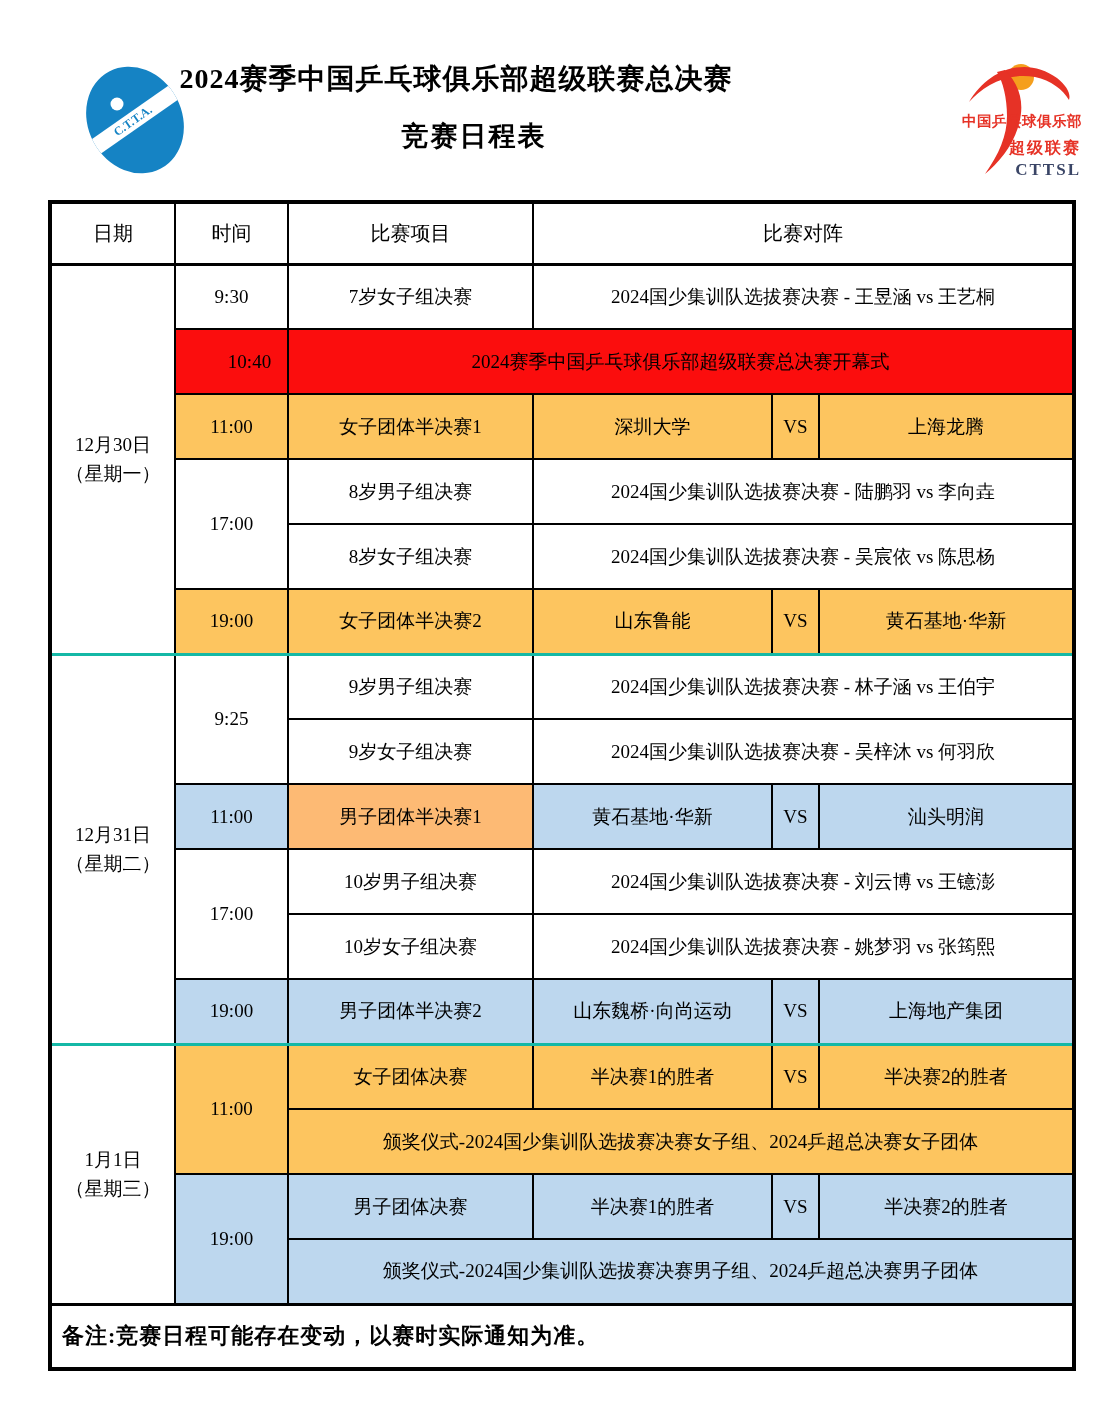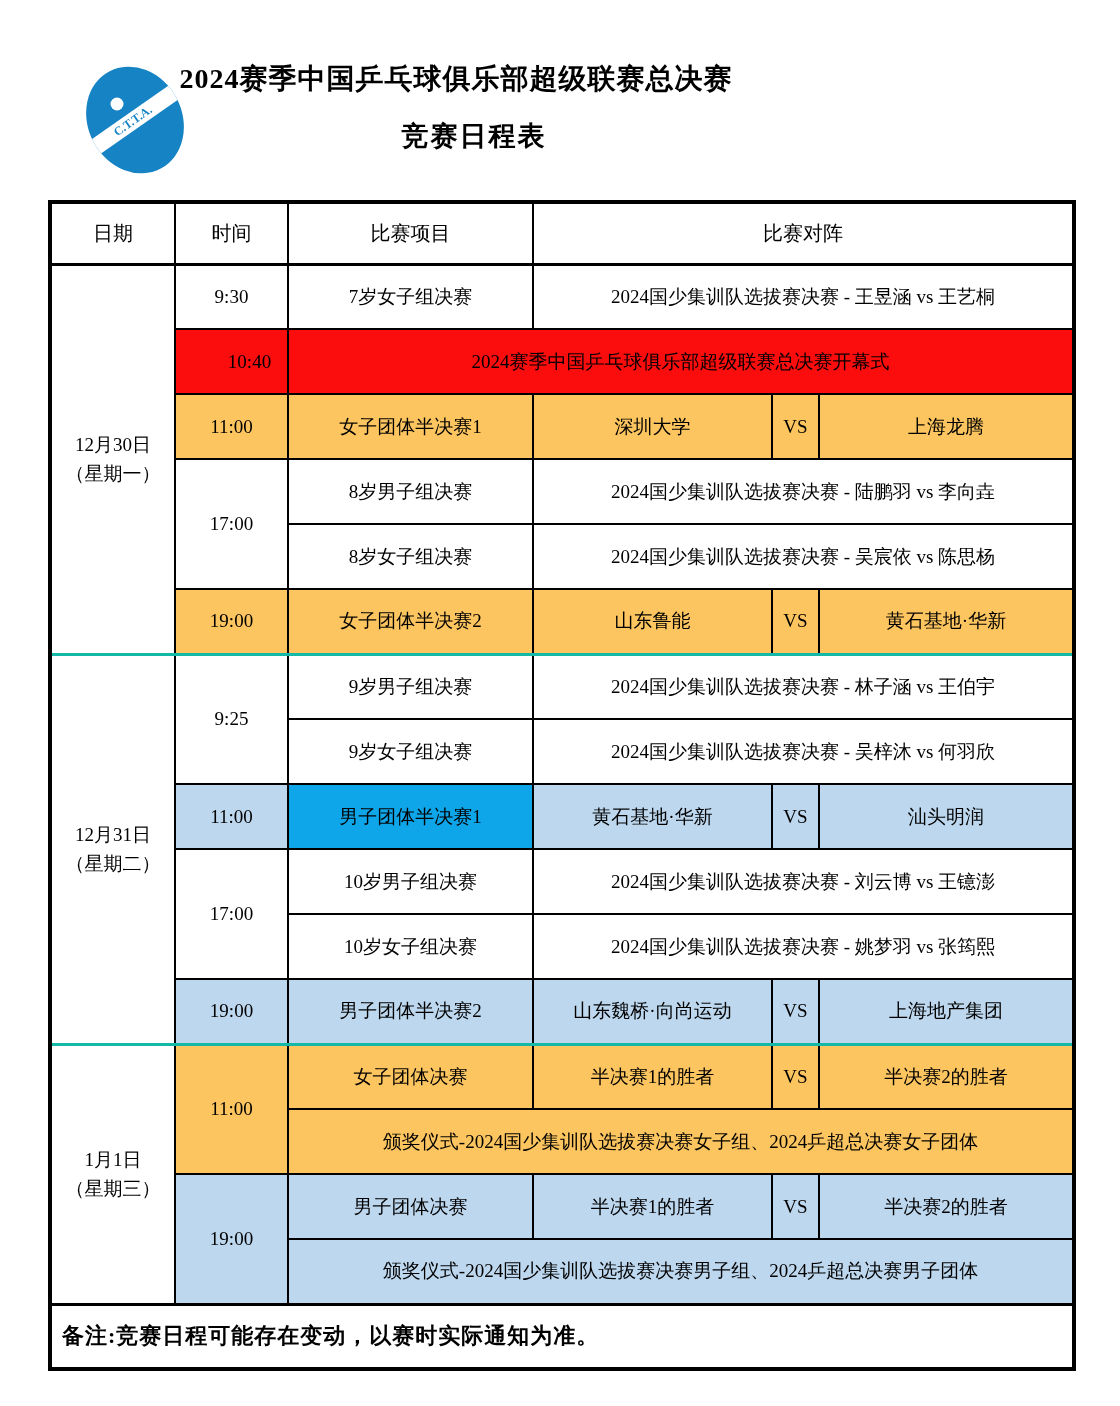"中国乒乓球俱乐部" div.logo-right { html: none -> <div> <svg> <circle></circle> <path></path> <path></path> <text>中国乒乓球俱乐部</text> <text>超级联赛</text> <text>CTTSL</text> </svg> </div> }
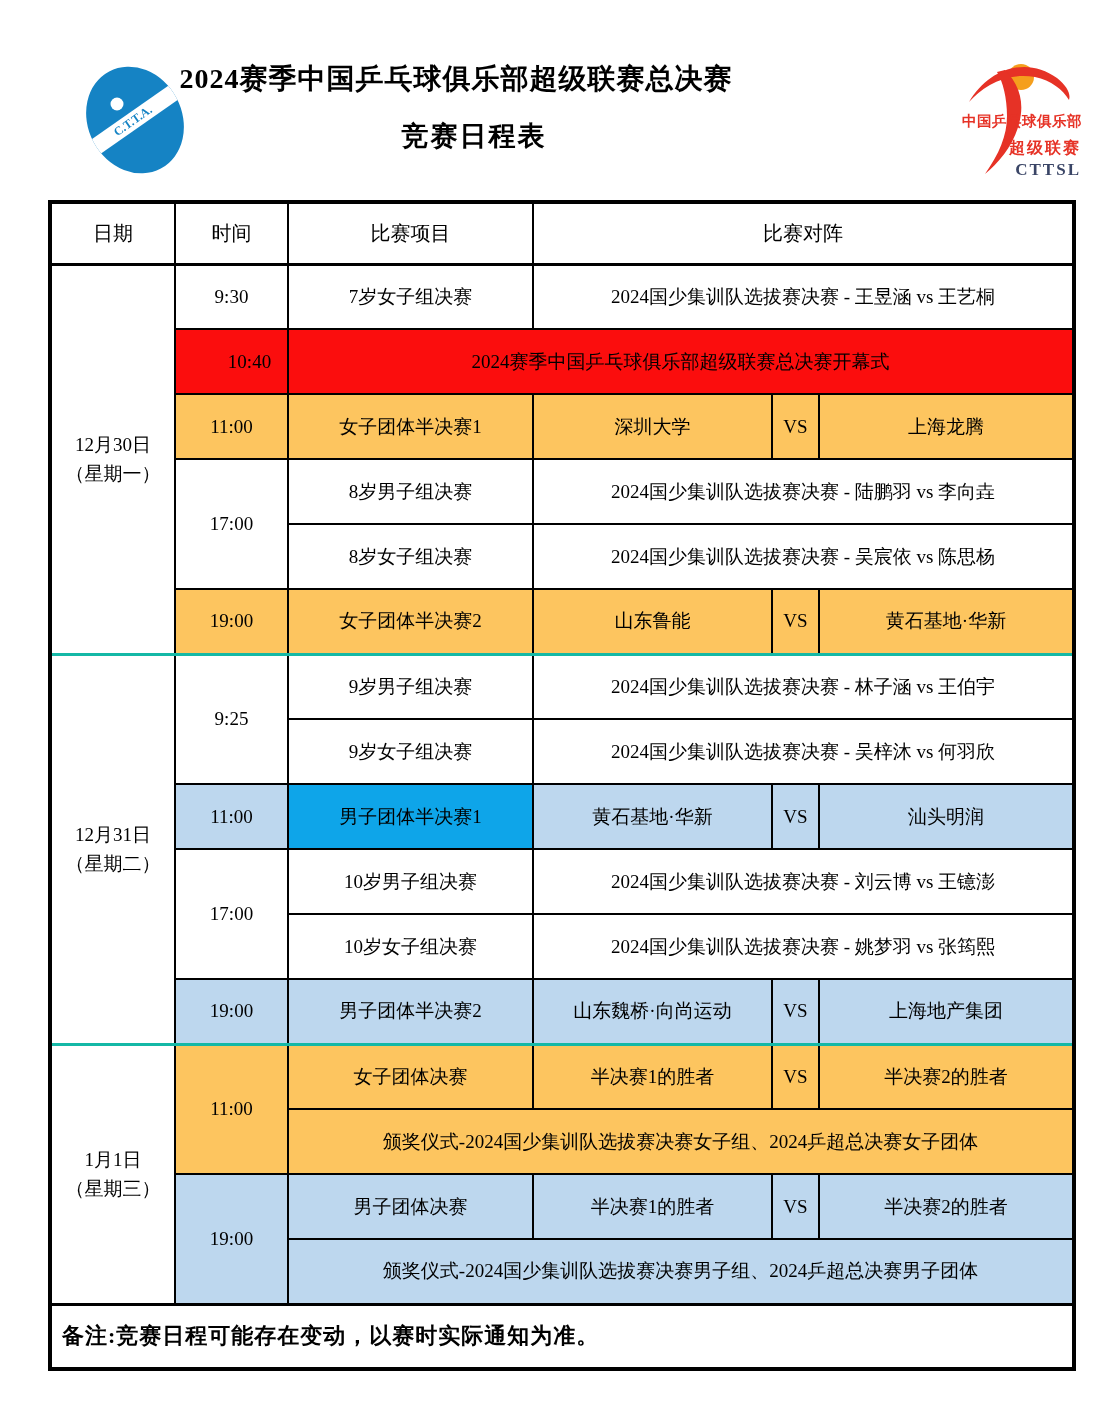"男子团体半决赛1" td.event-cell { background: #0ea5e9 -> #fdba74 }
